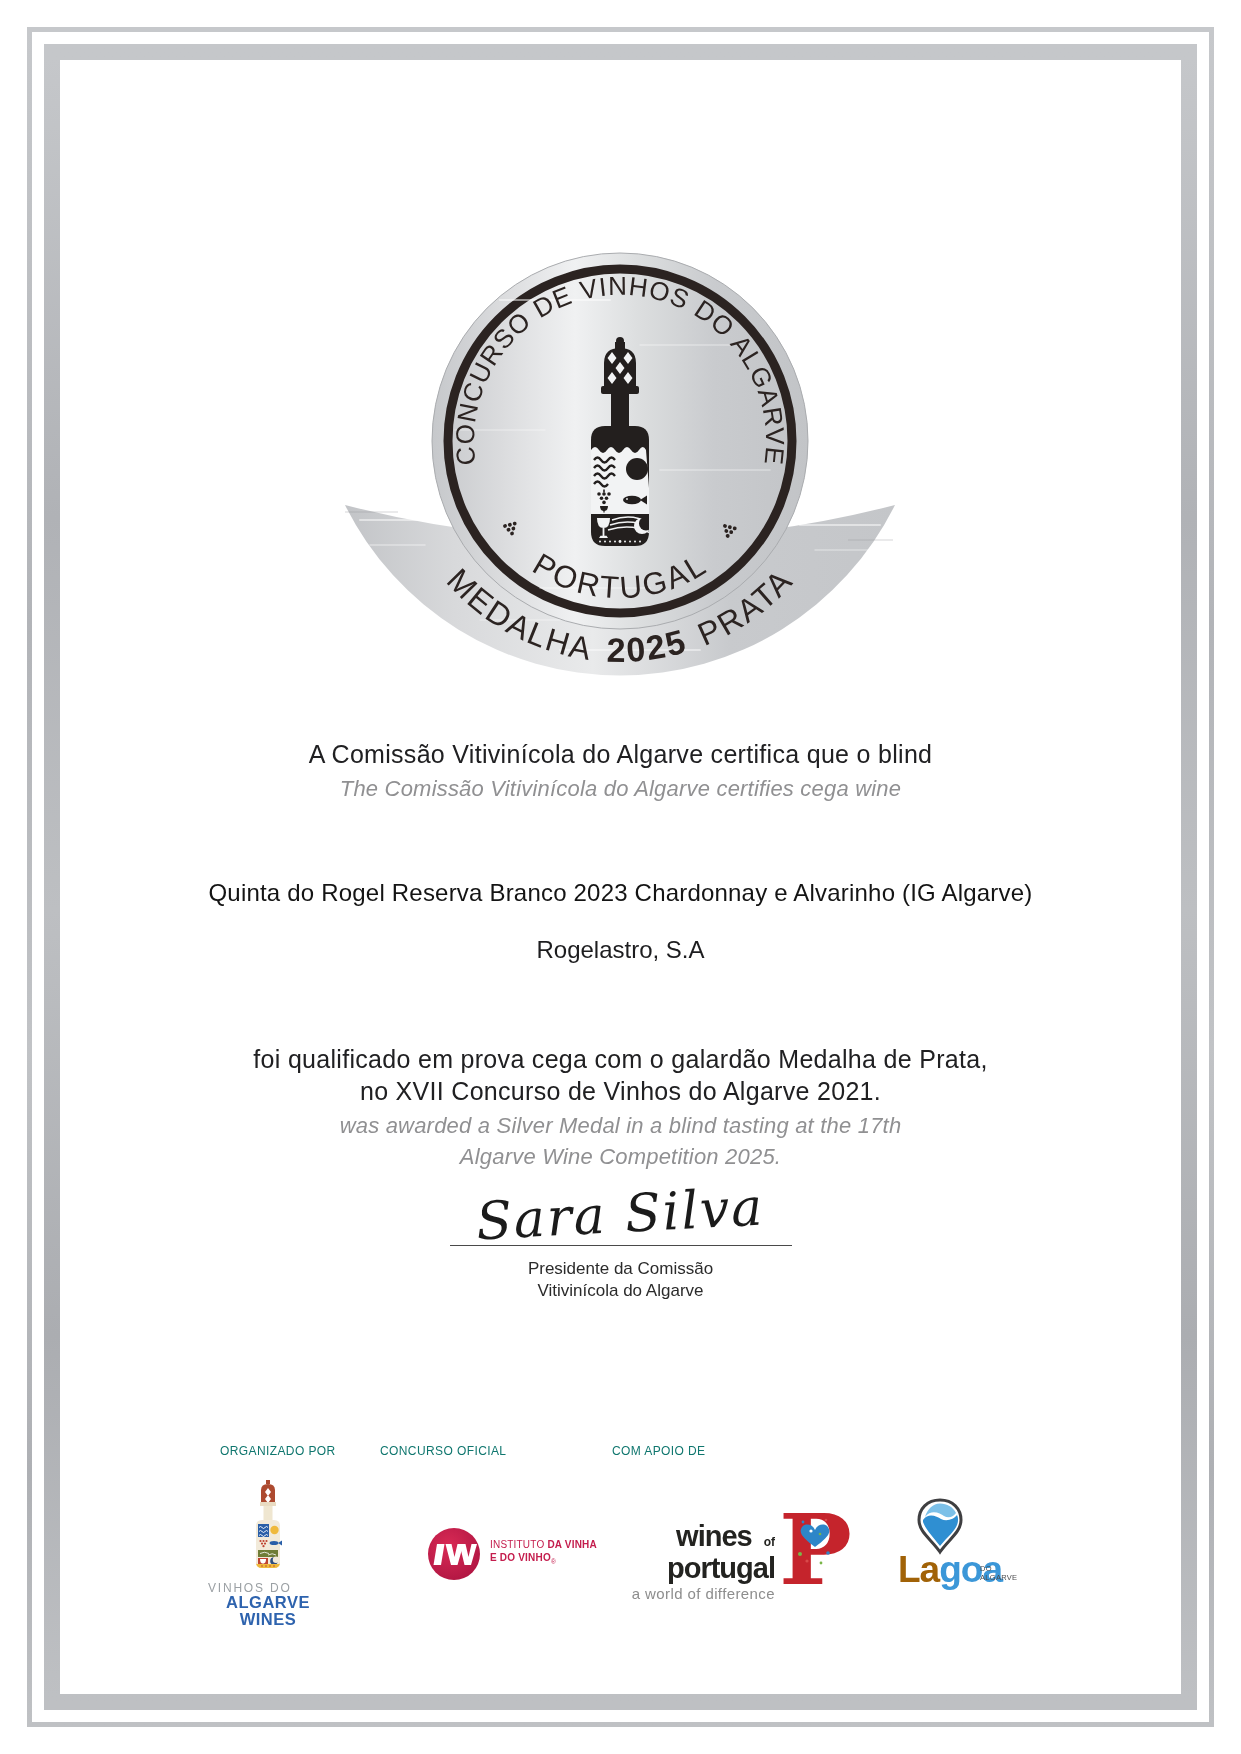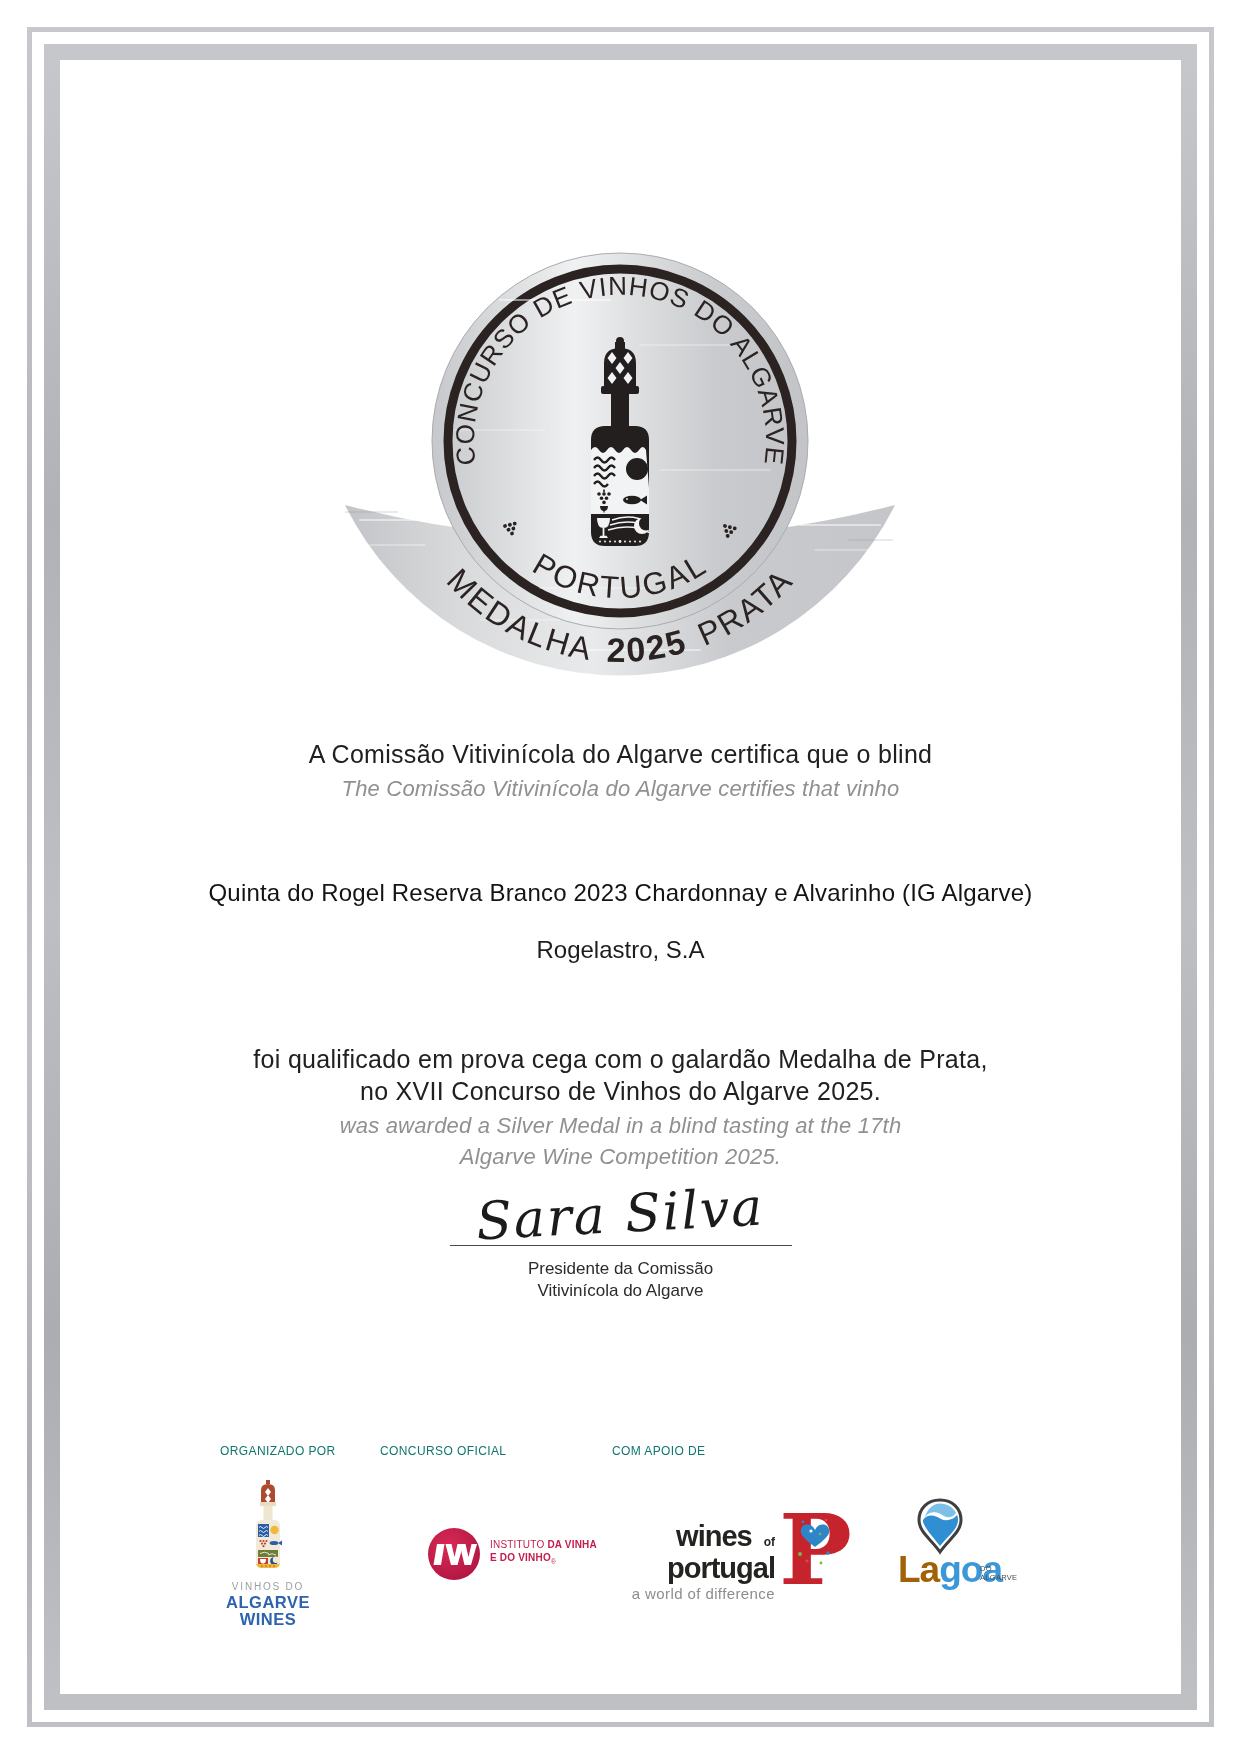"The Comissão Vitivinícola do Algarve" div.line { text: that vinho -> cega wine }
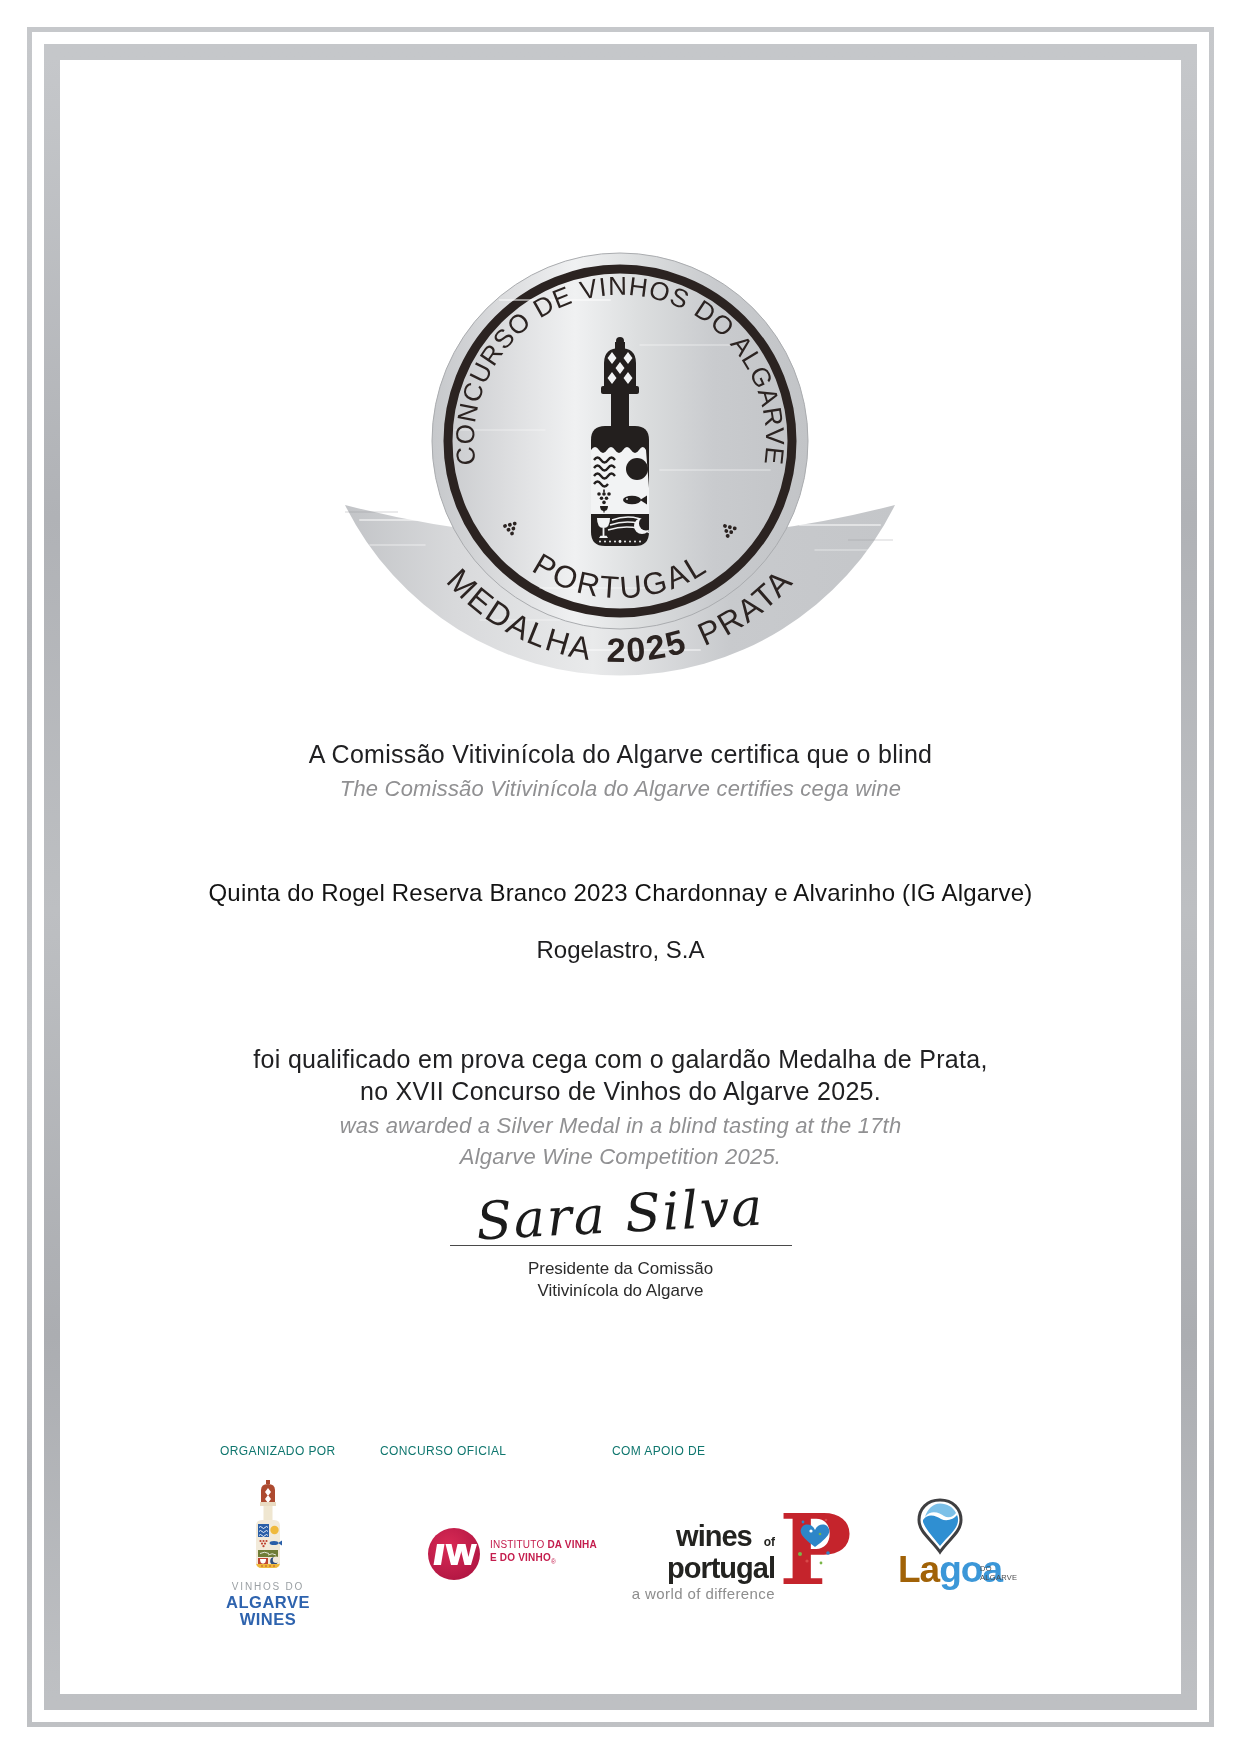"no XVII Concurso de Vinhos" div.line { text: 2025 -> 2021 }
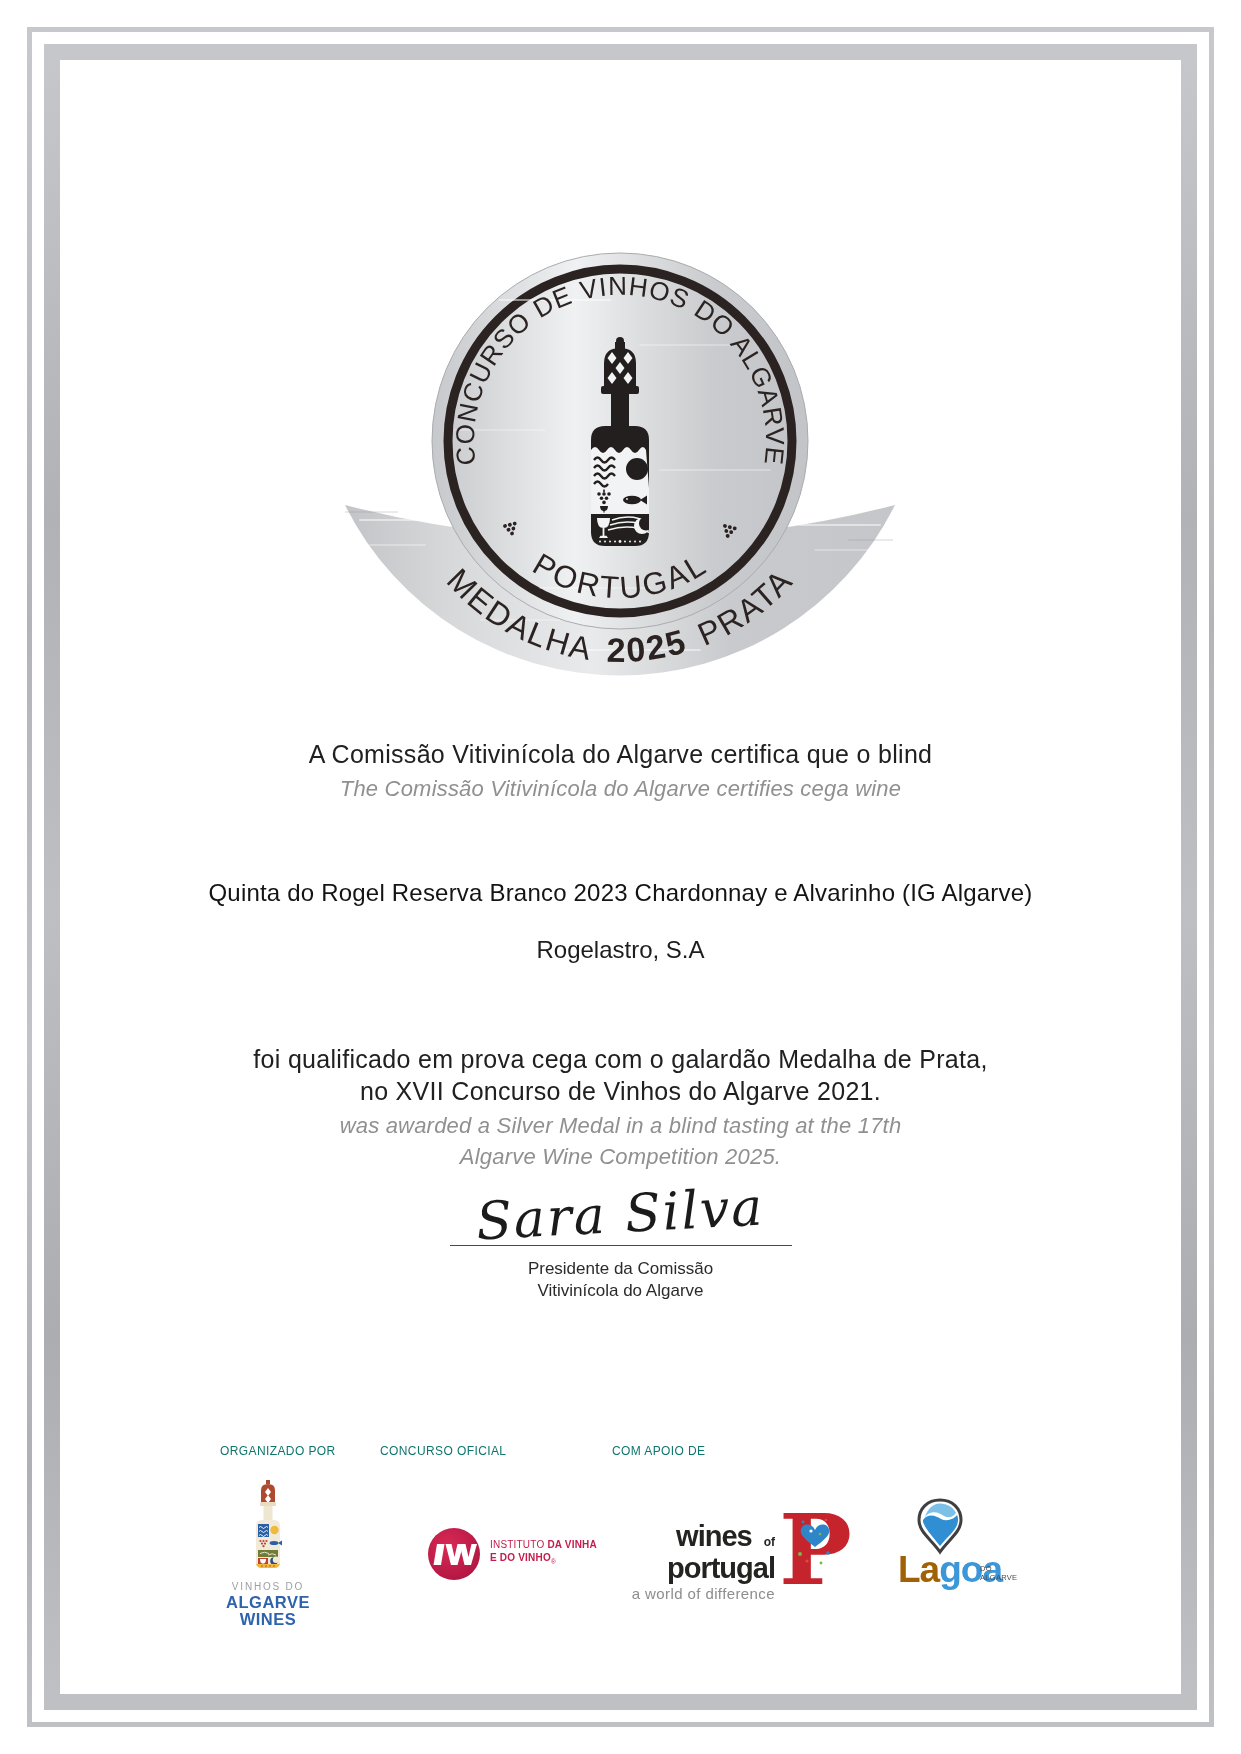"VINHOS DO" .aw-kicker { font-size: 10px -> 12px; text-align: center -> none }
